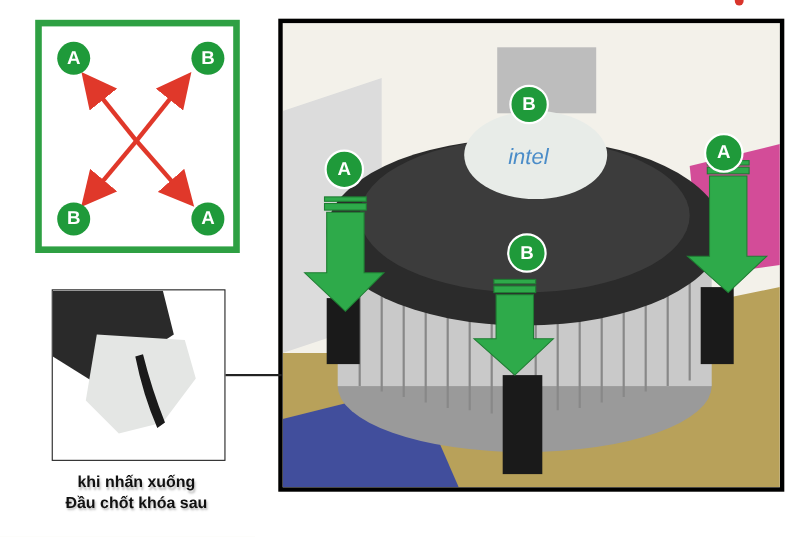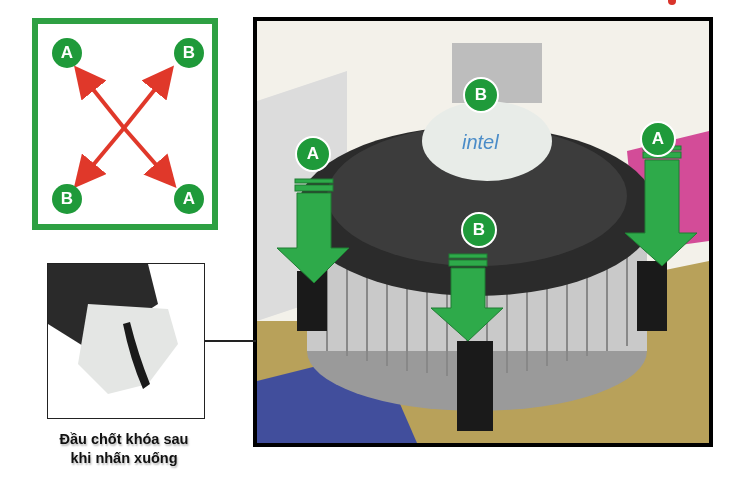"Đầu chốt khóa sau" div { order: before "khi nhấn xuống" -> after "khi nhấn xuống" }
